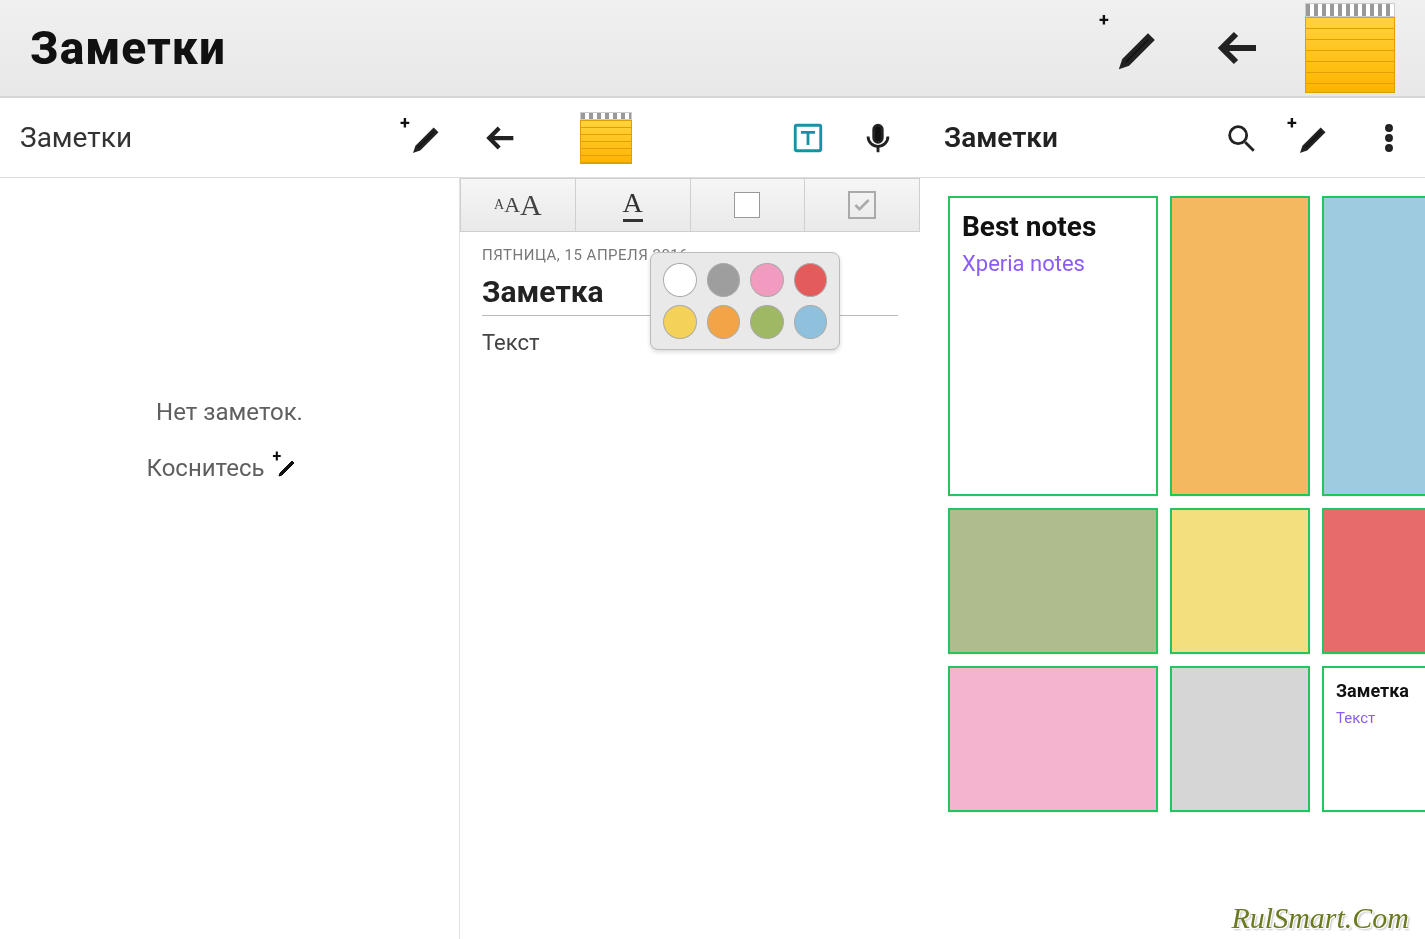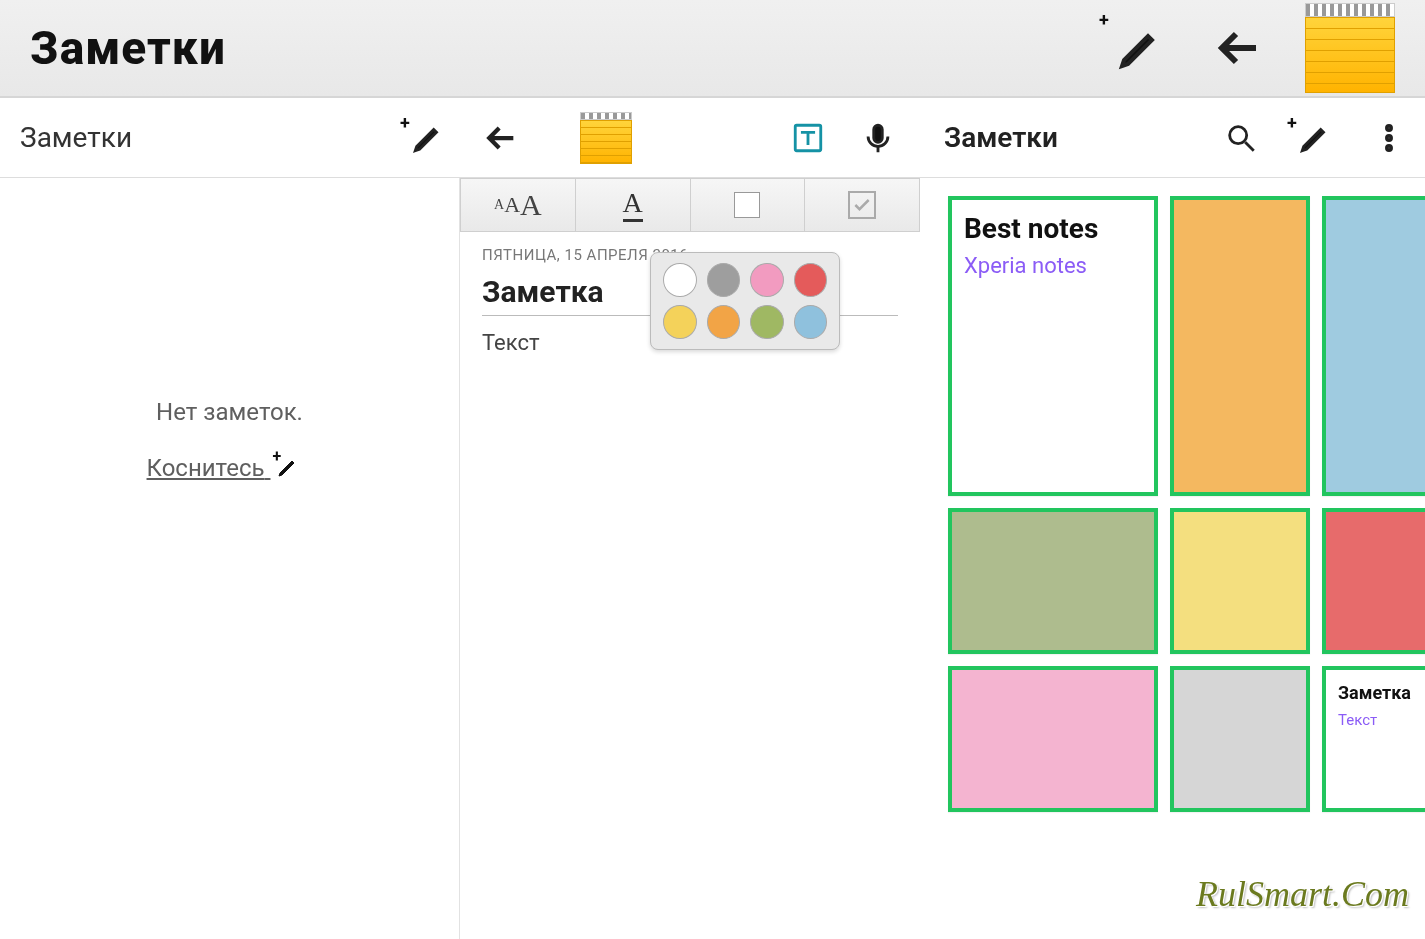"Best notes" .note-card { border: 4px solid #22c55e -> 2px solid #22c55e }
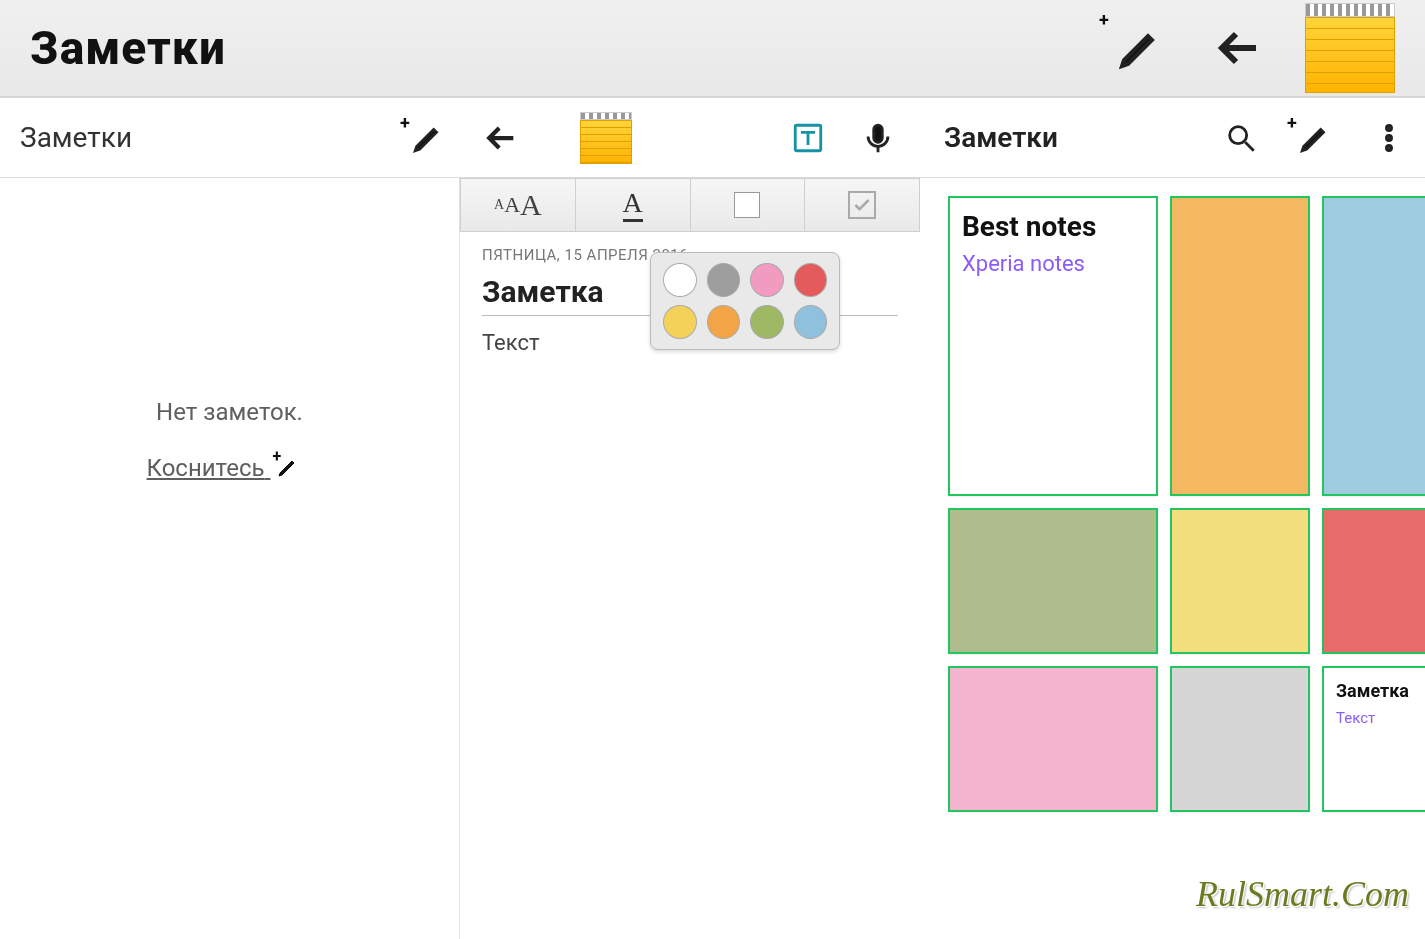"Коснитесь" .pane-left .empty2 { text-decoration: underline -> none }
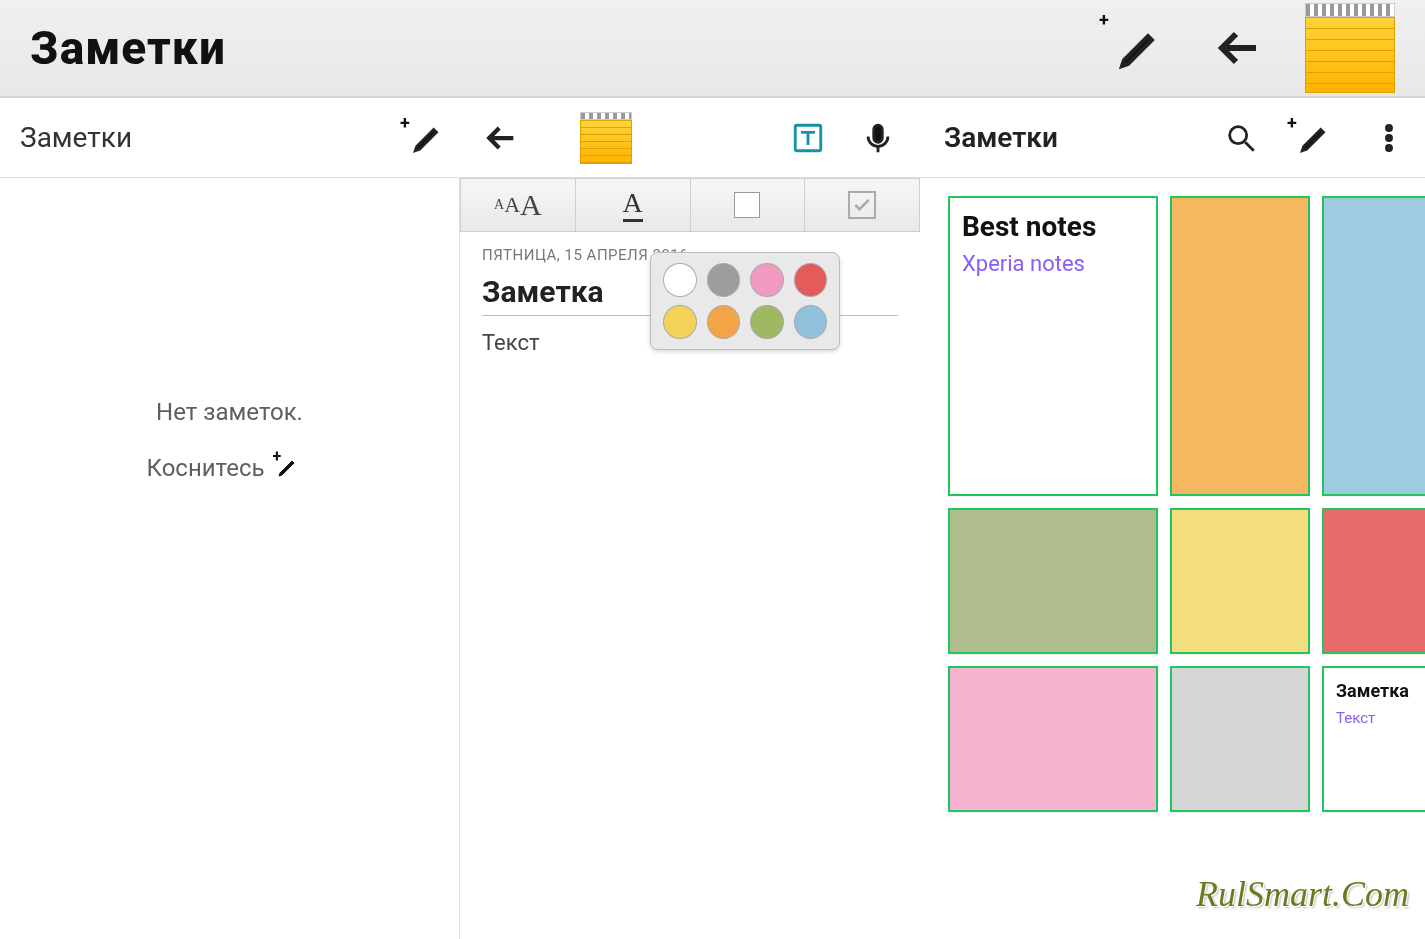"RulSmart.Com" .watermark { bottom: 24px -> 4px; font-size: 36px -> 30px }
